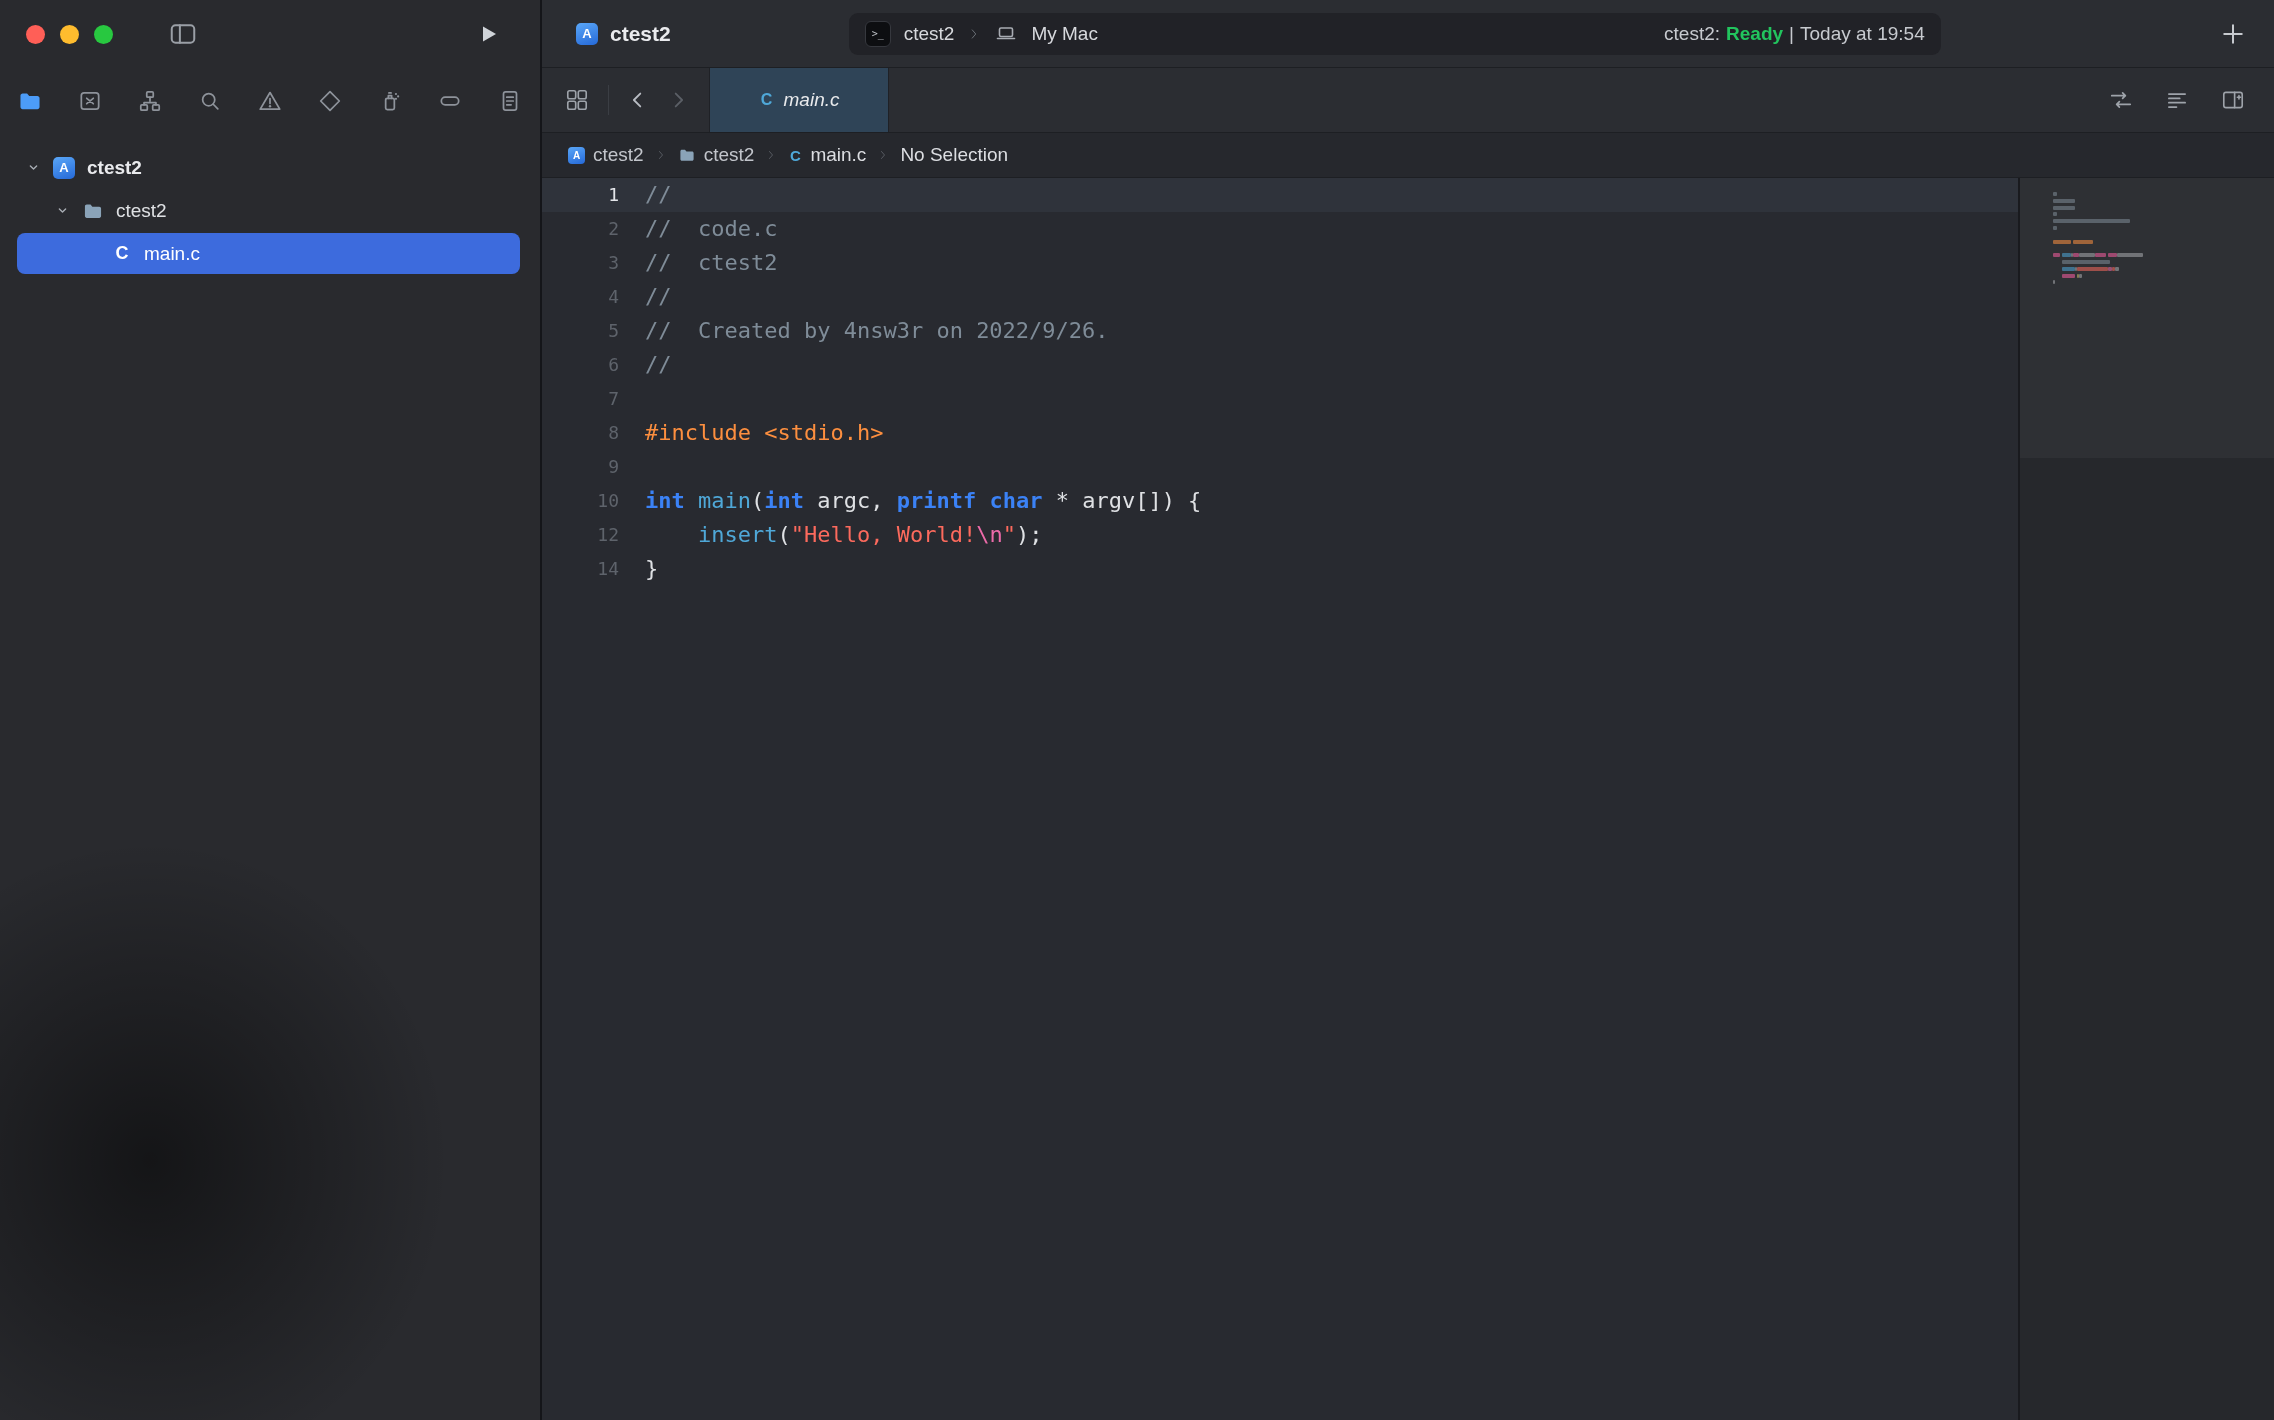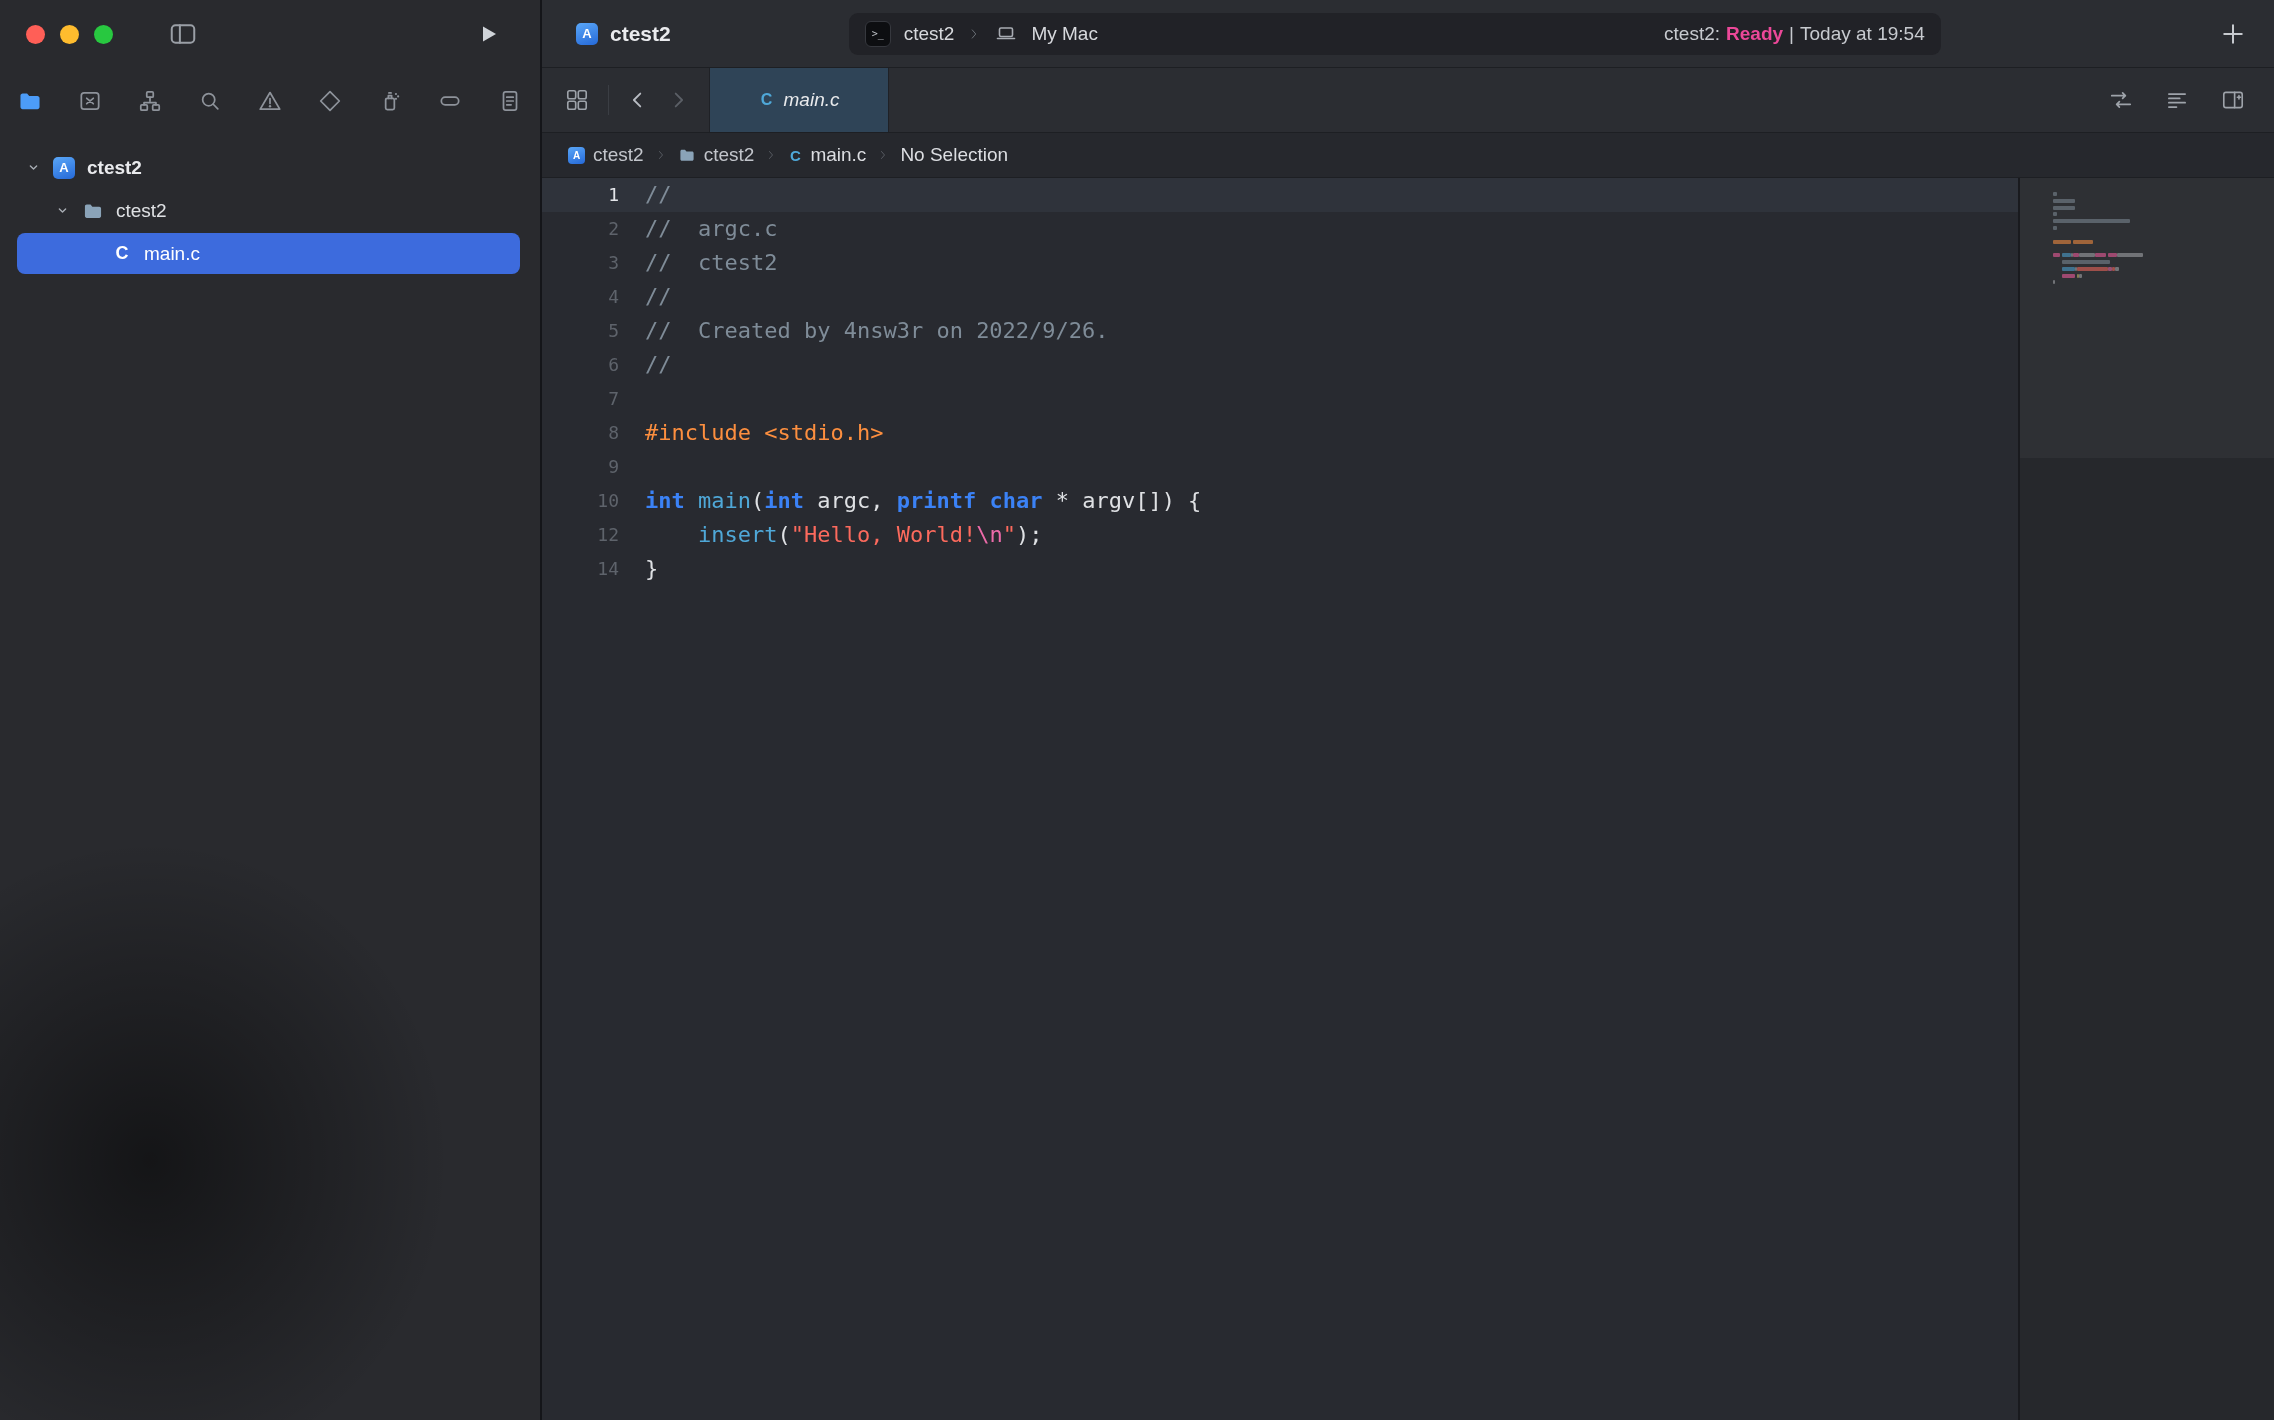"Ready" .status .state { color: #ec4899 -> #22c55e }
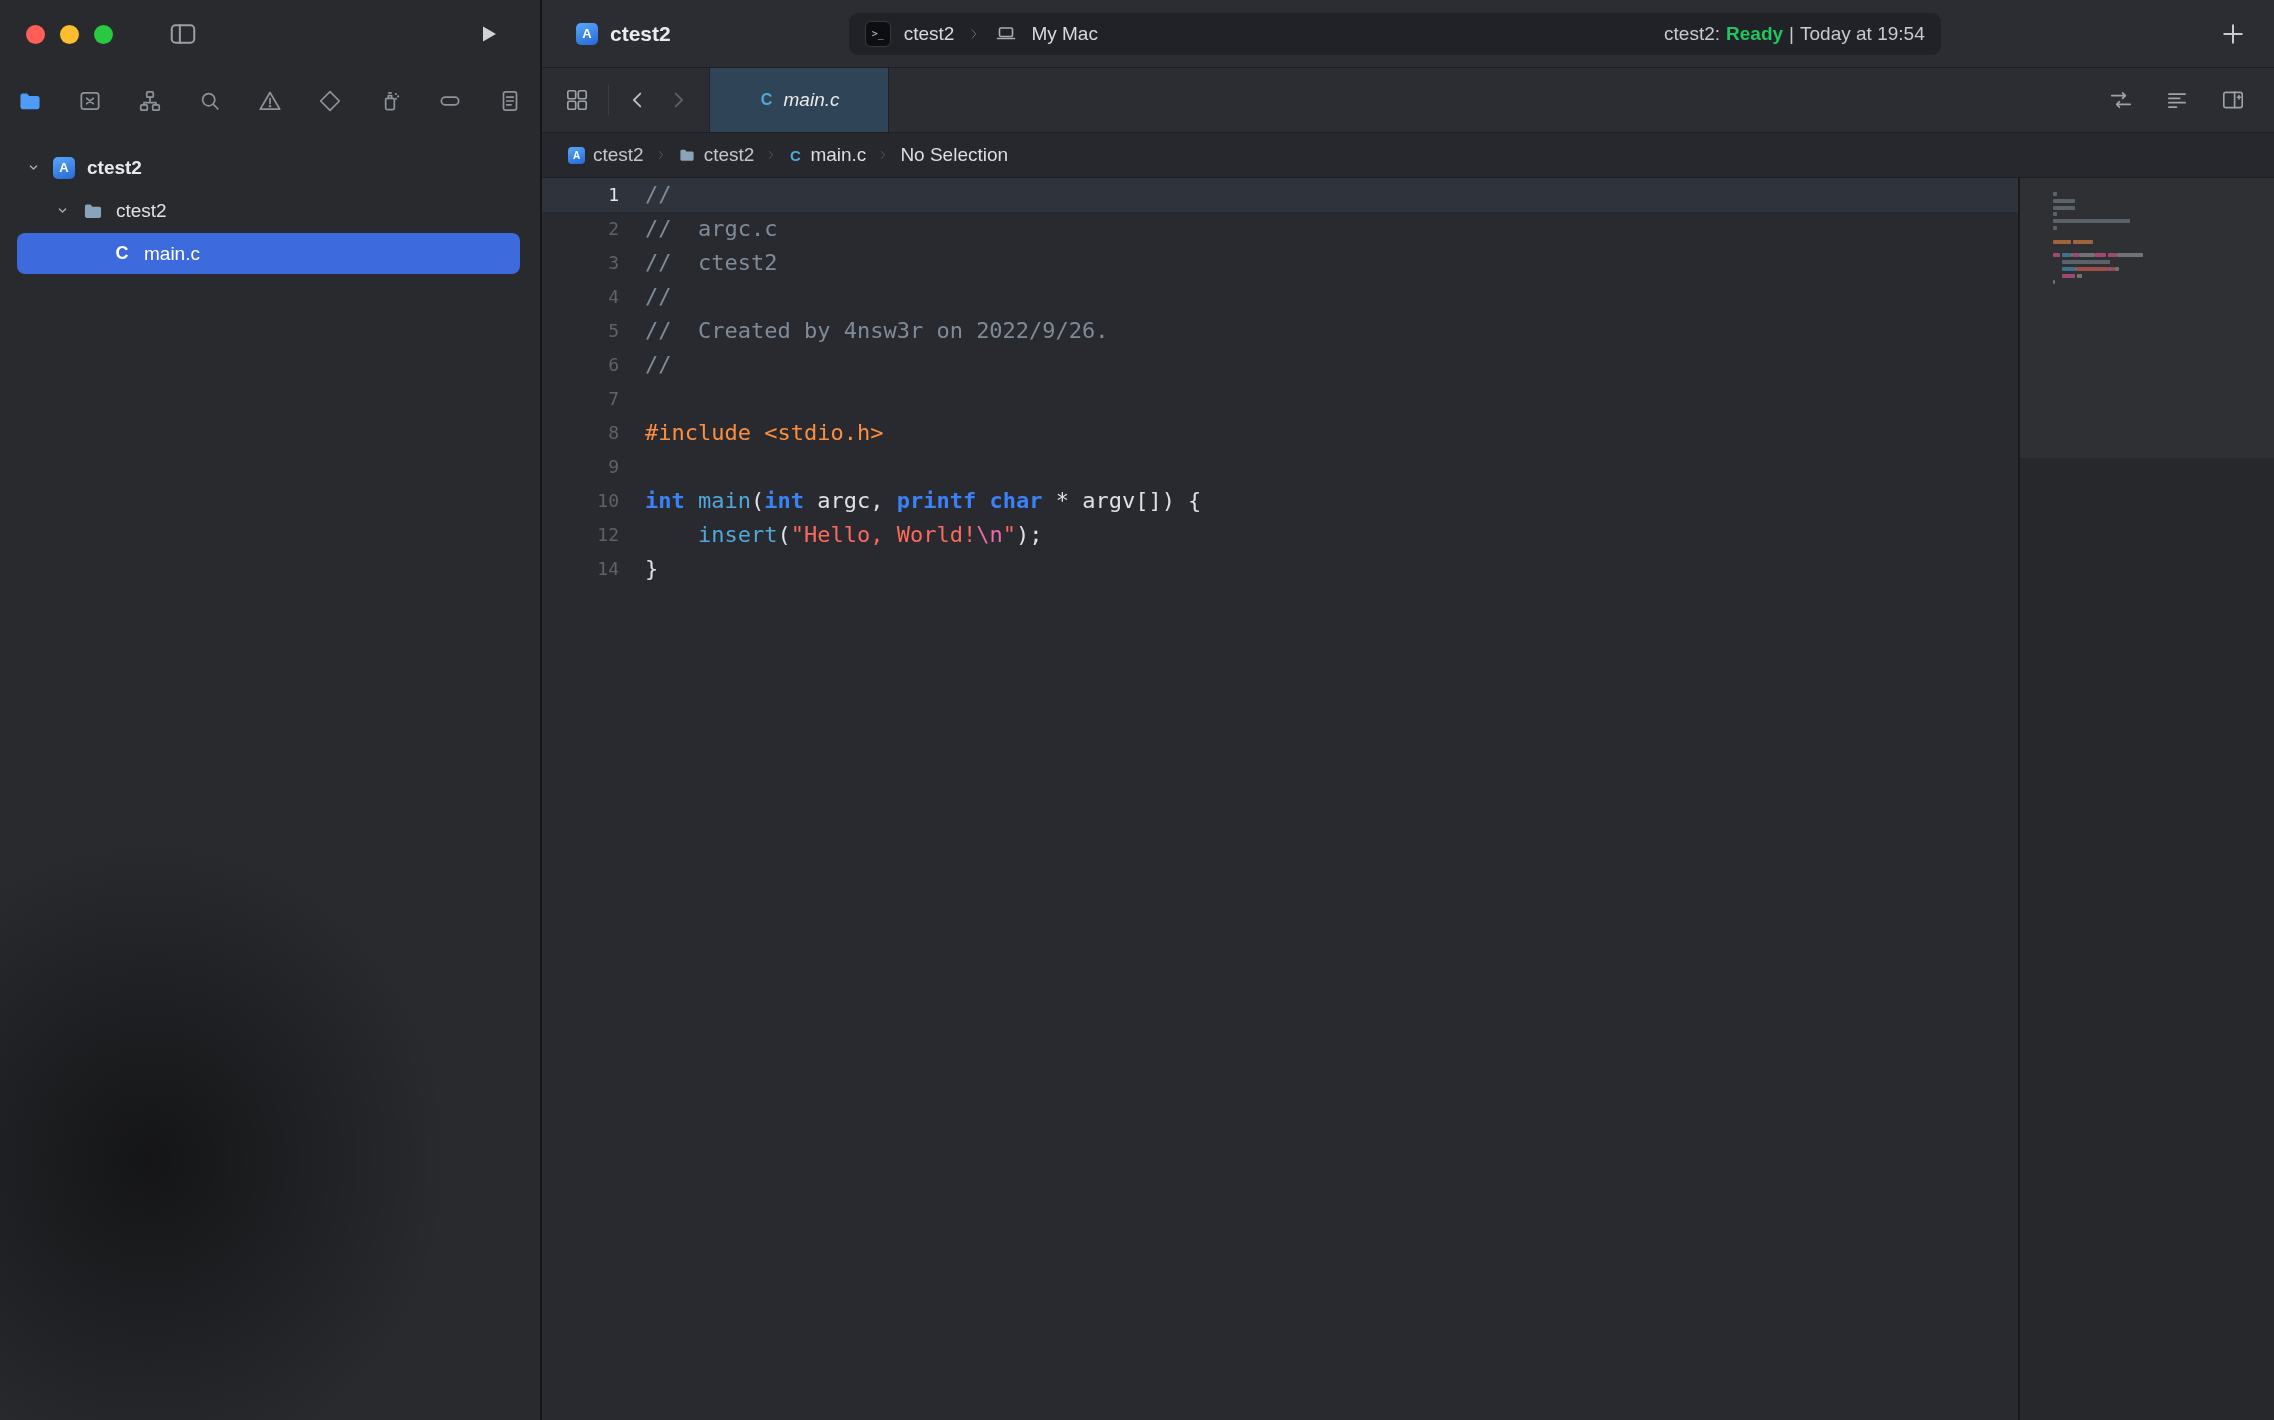"// argc.c" span.tok-com { text: argc.c -> code.c }
